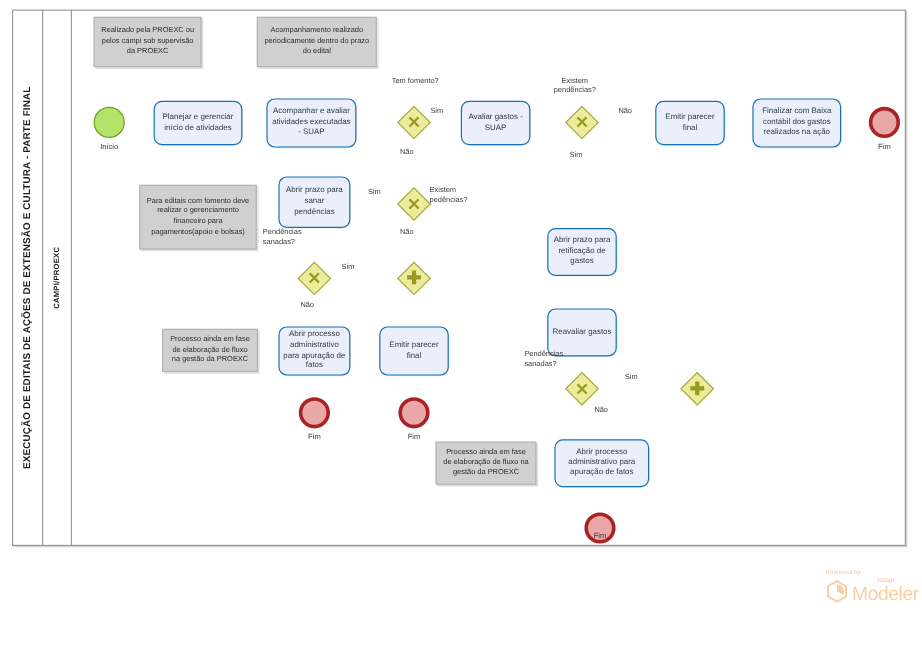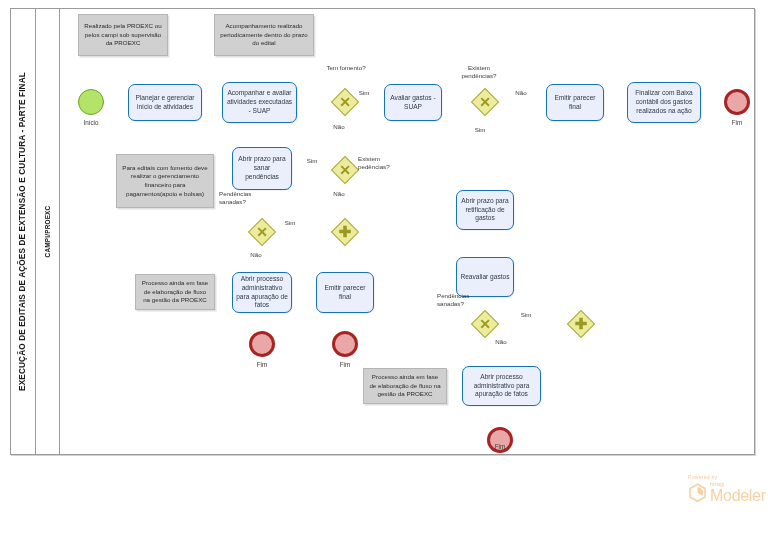"Modeler" .brand-row { text-align: none -> center }
